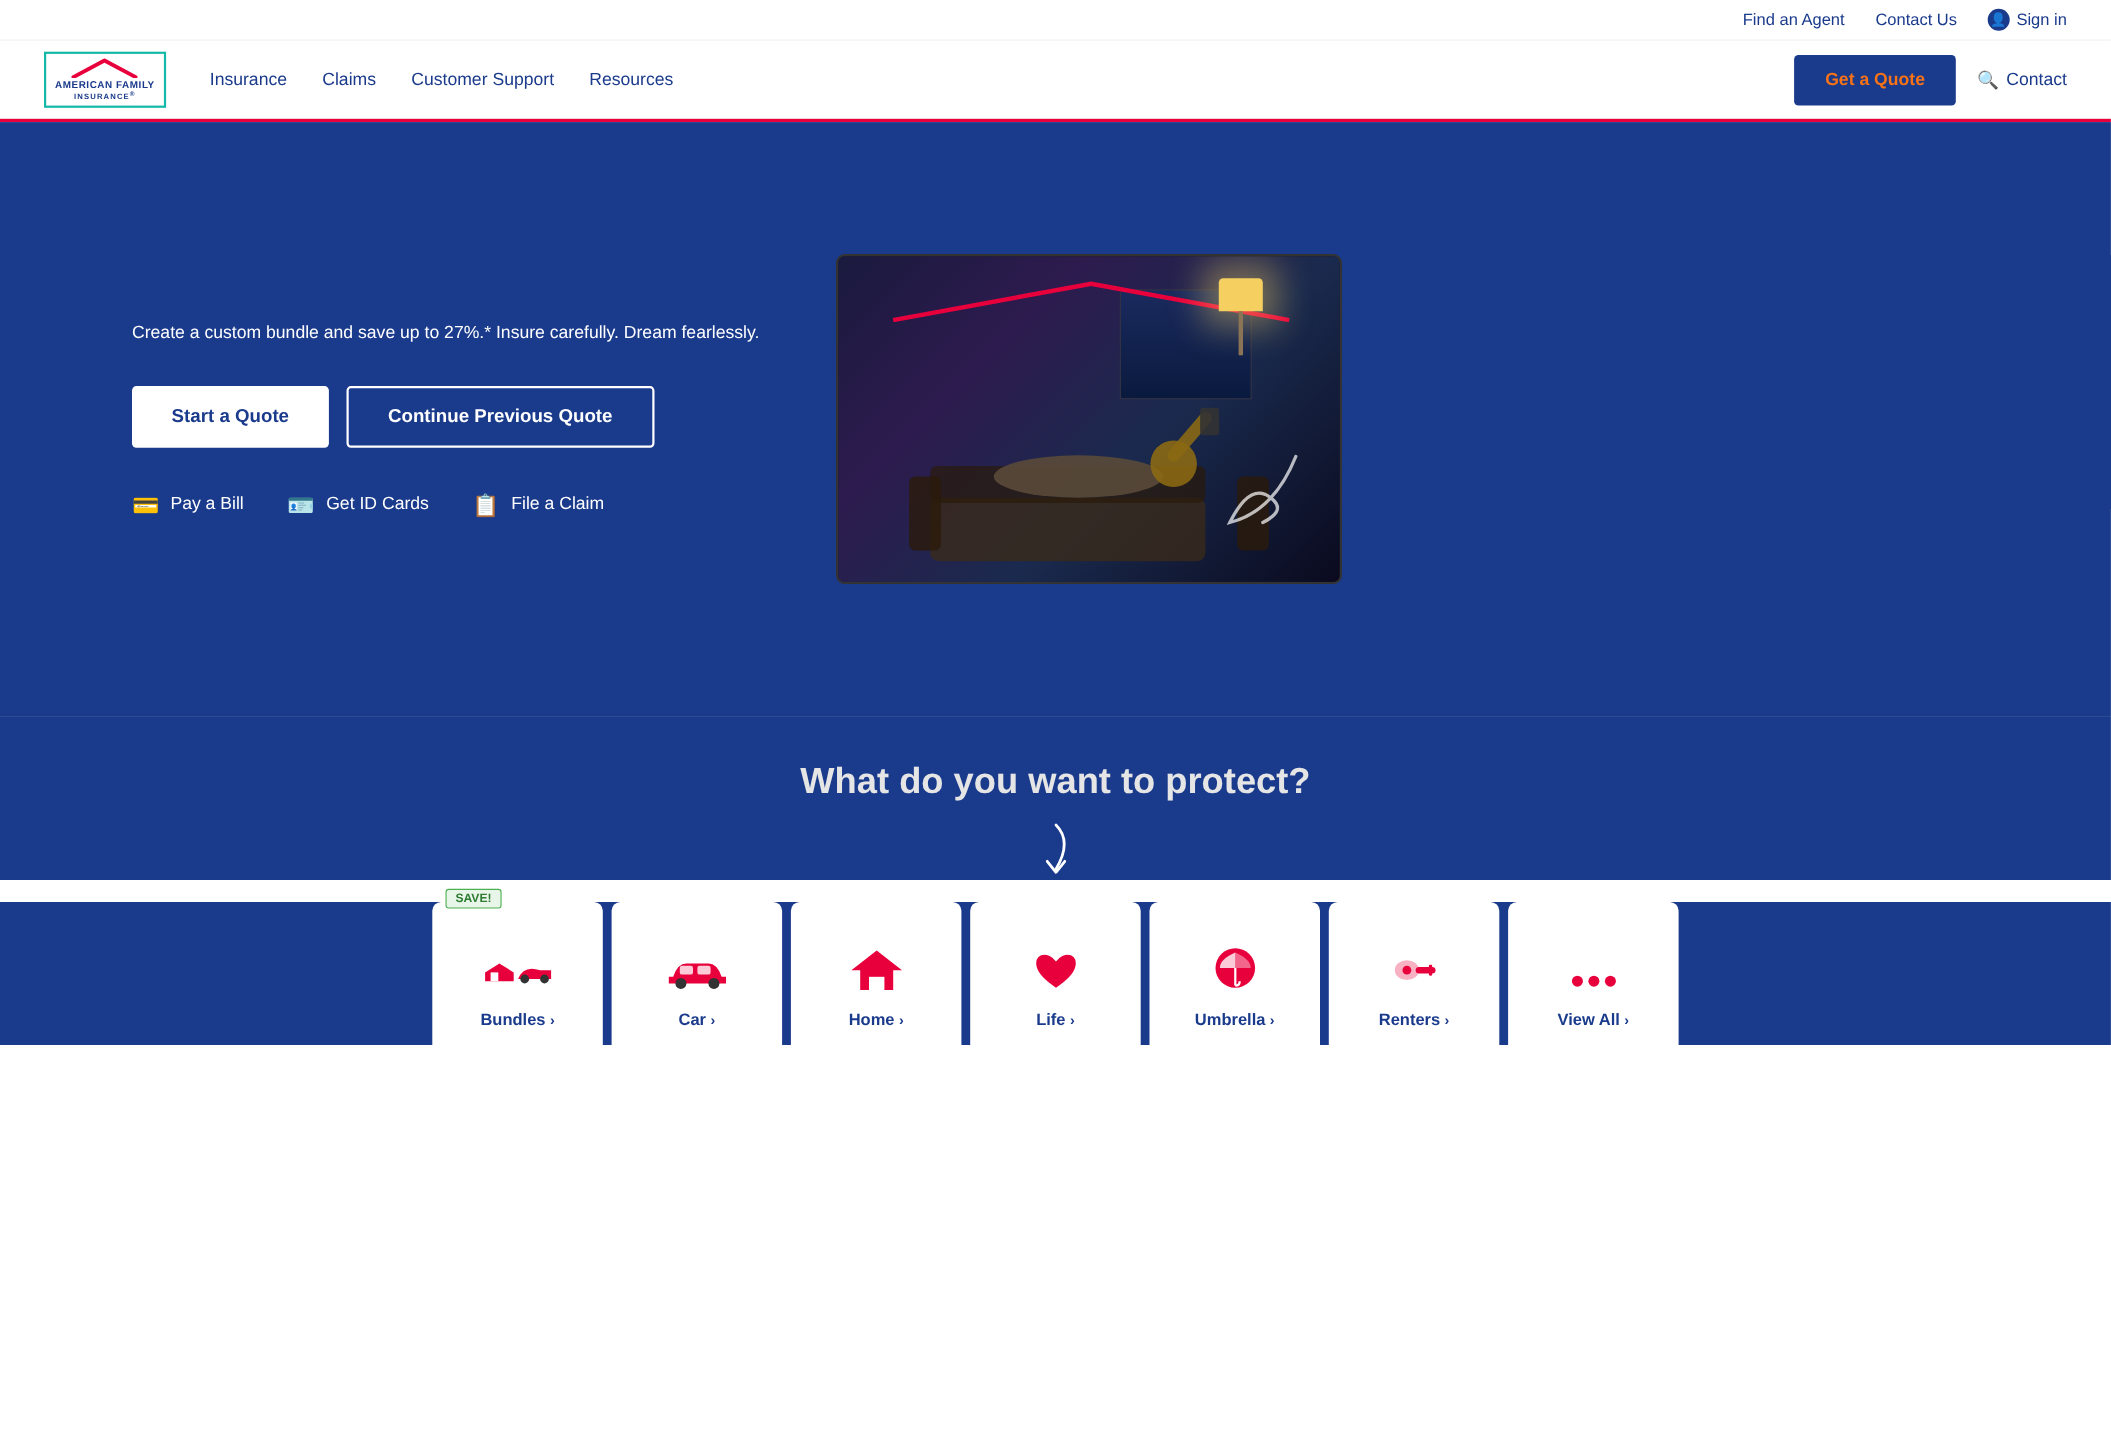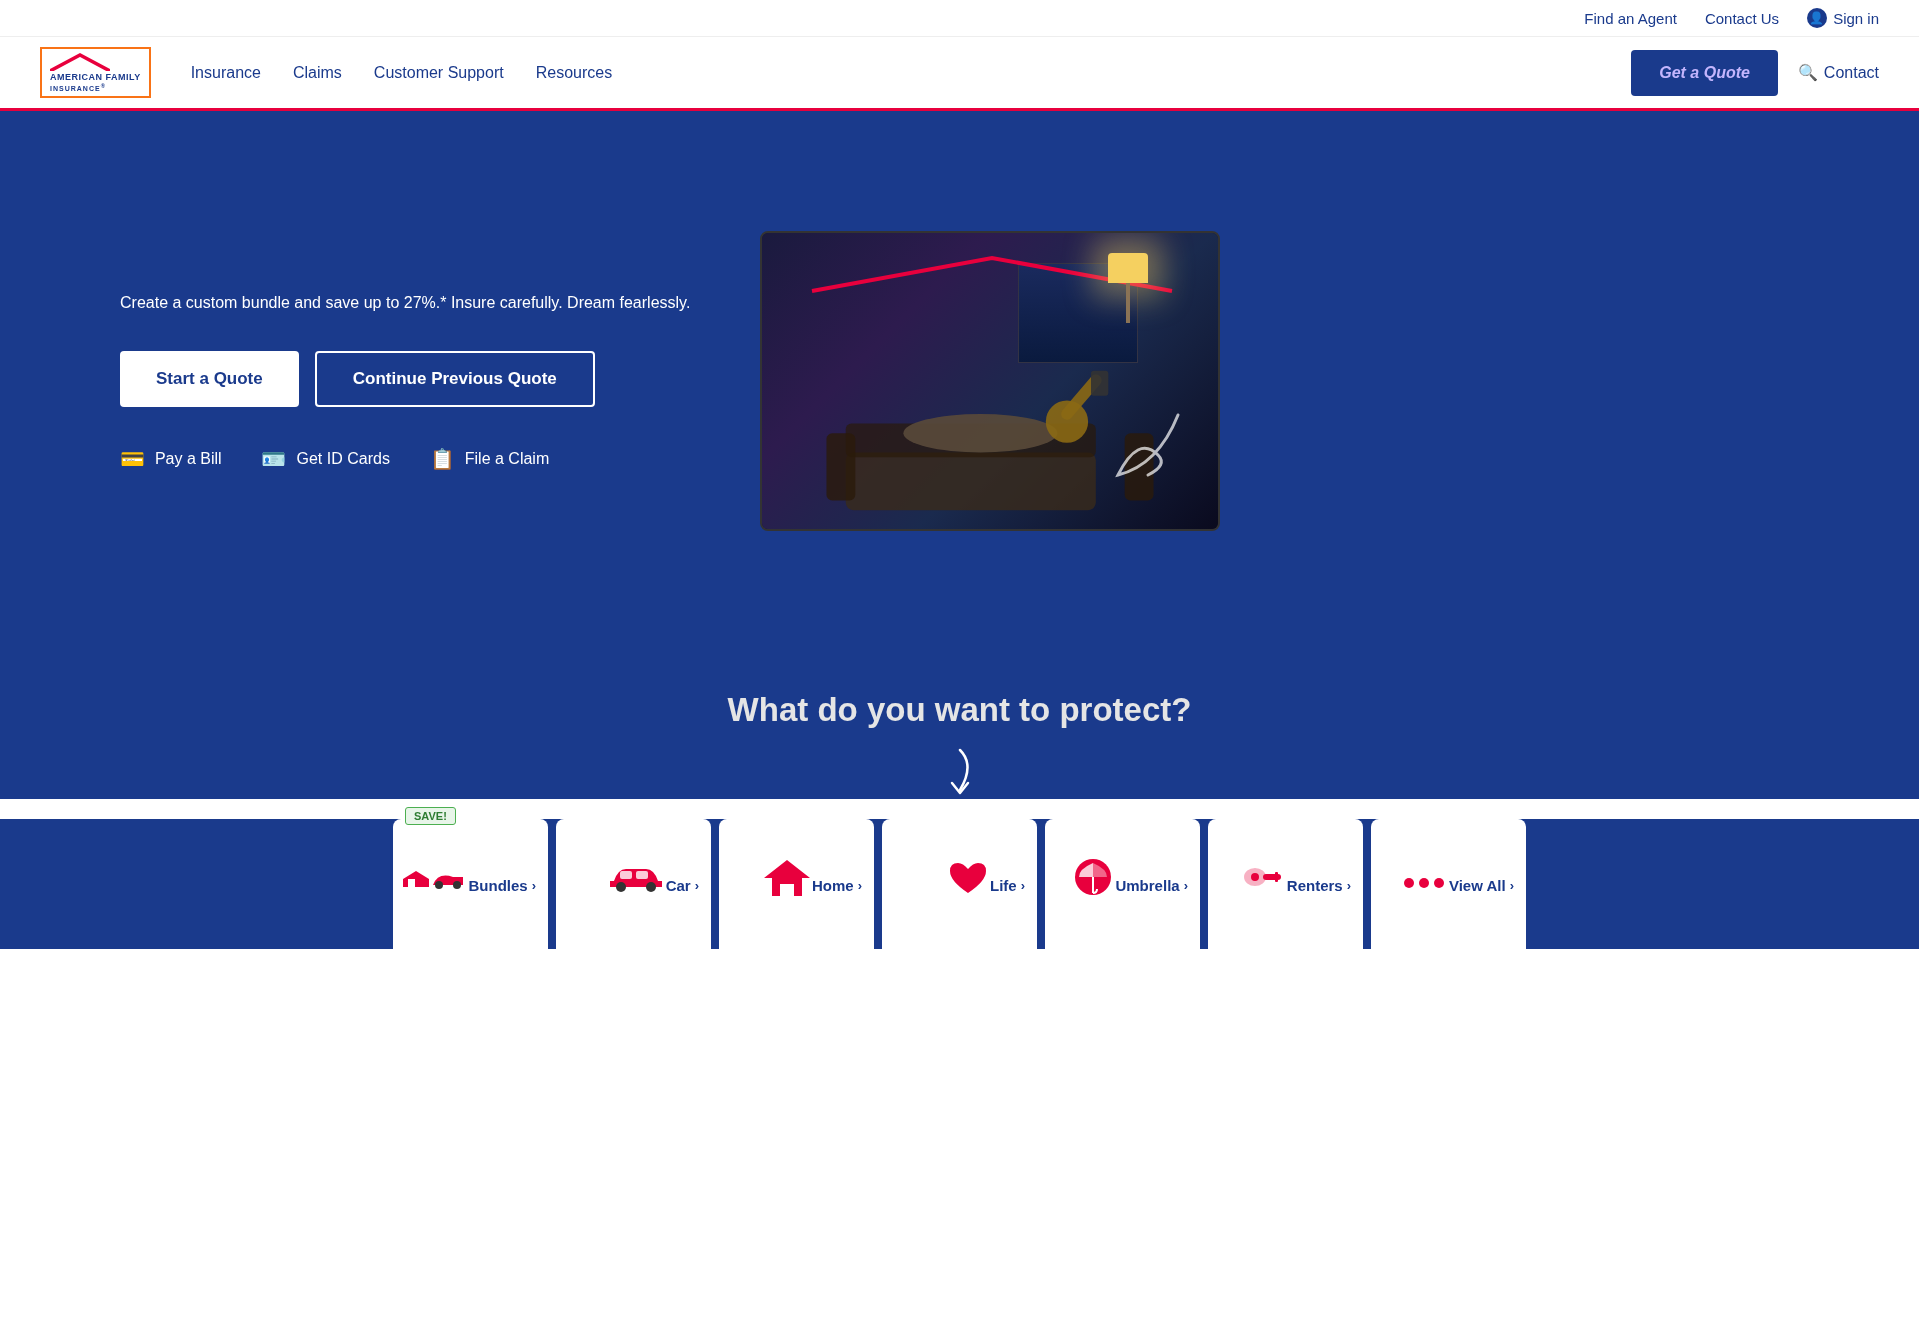"AMERICAN FAMILY" .logo-box { align-items: none -> center; border: 2px solid #f97316 -> 2px solid #14b8a6 }
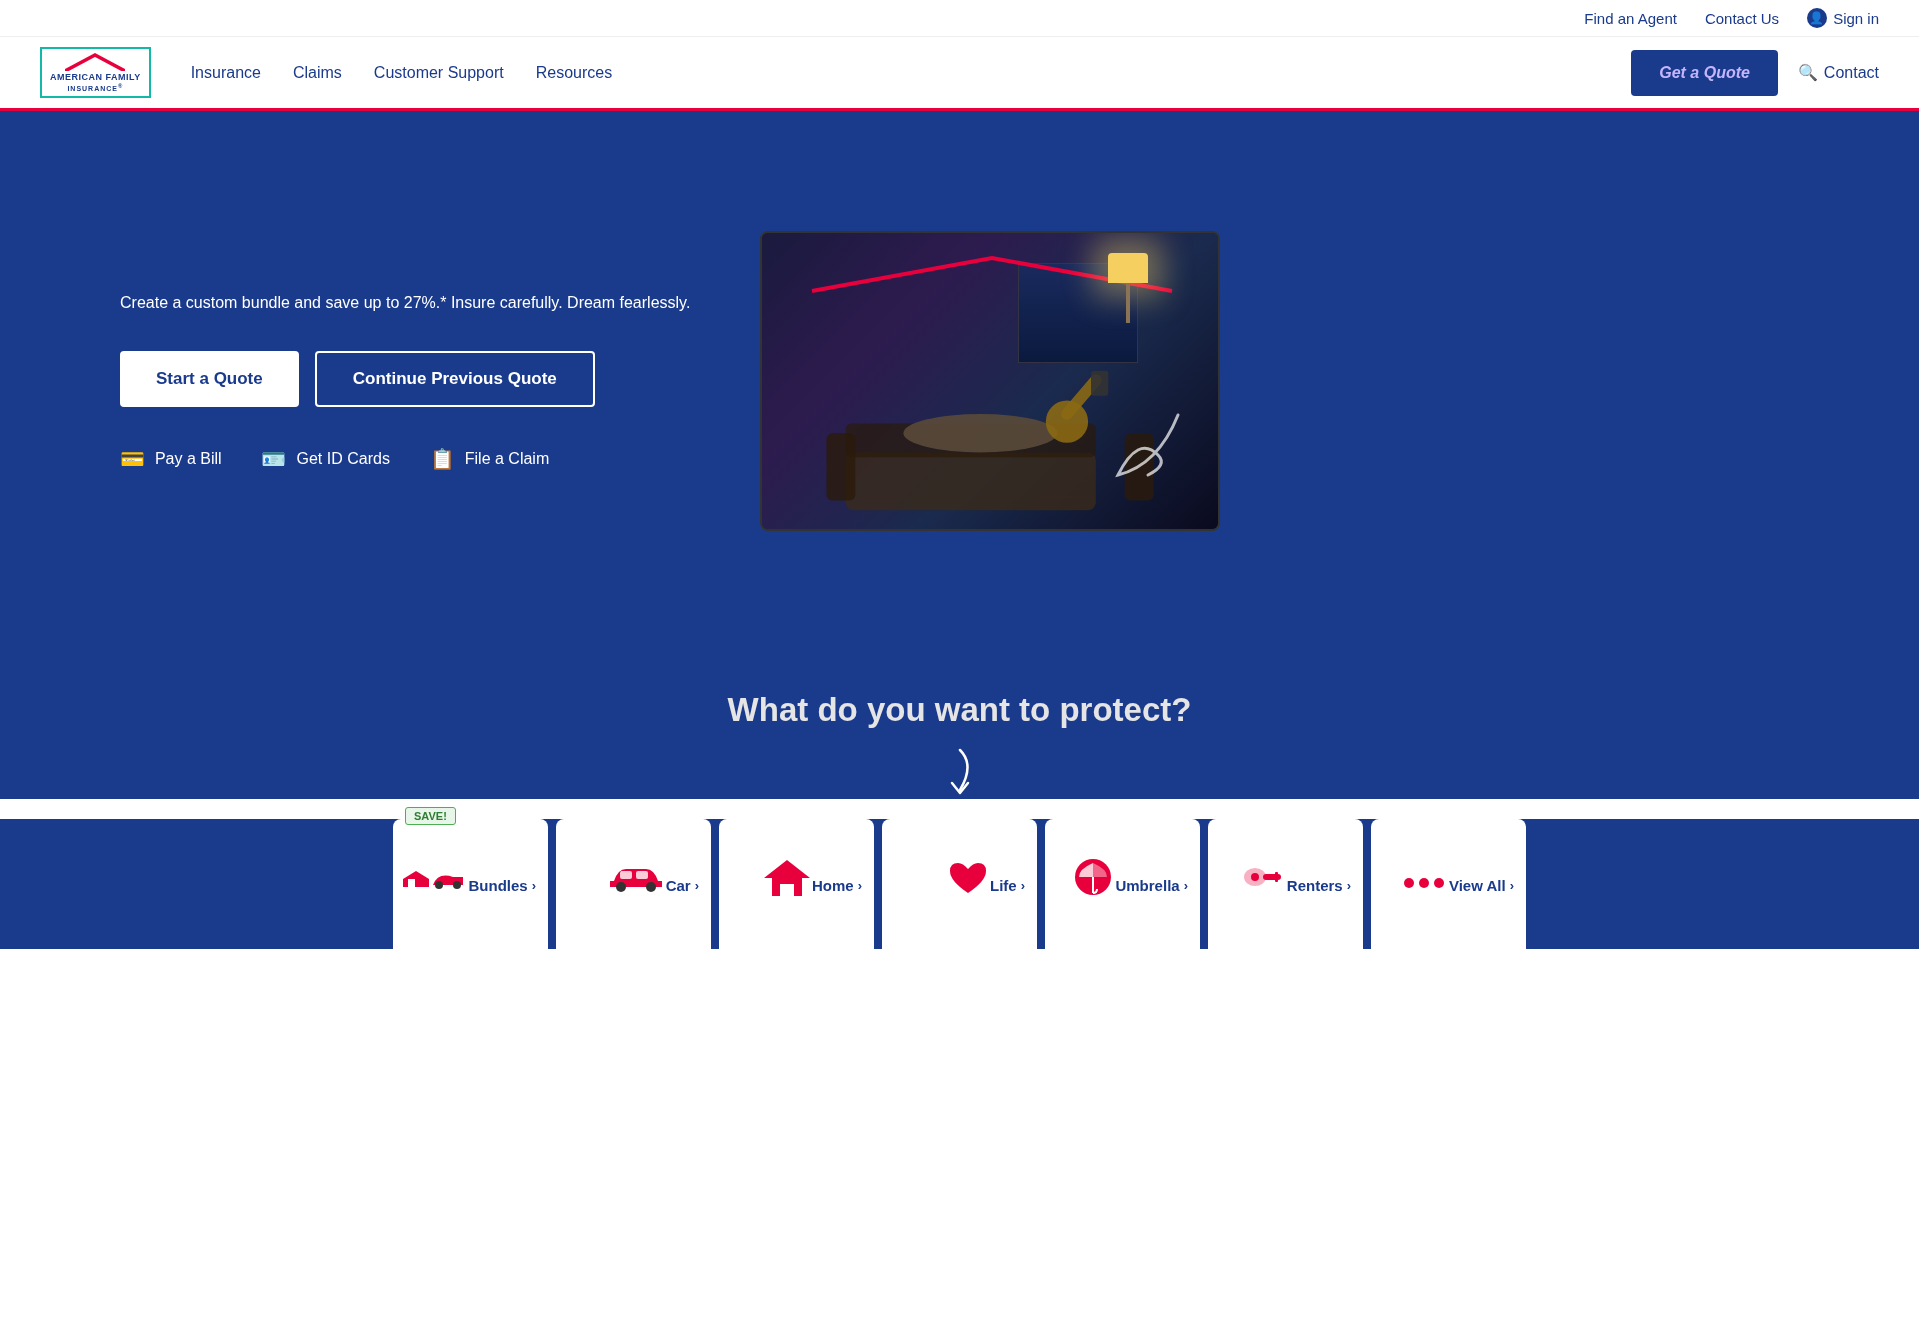"Get a Quote" .get-quote-btn { color: #c4b5fd -> #f97316; font-style: italic -> none }
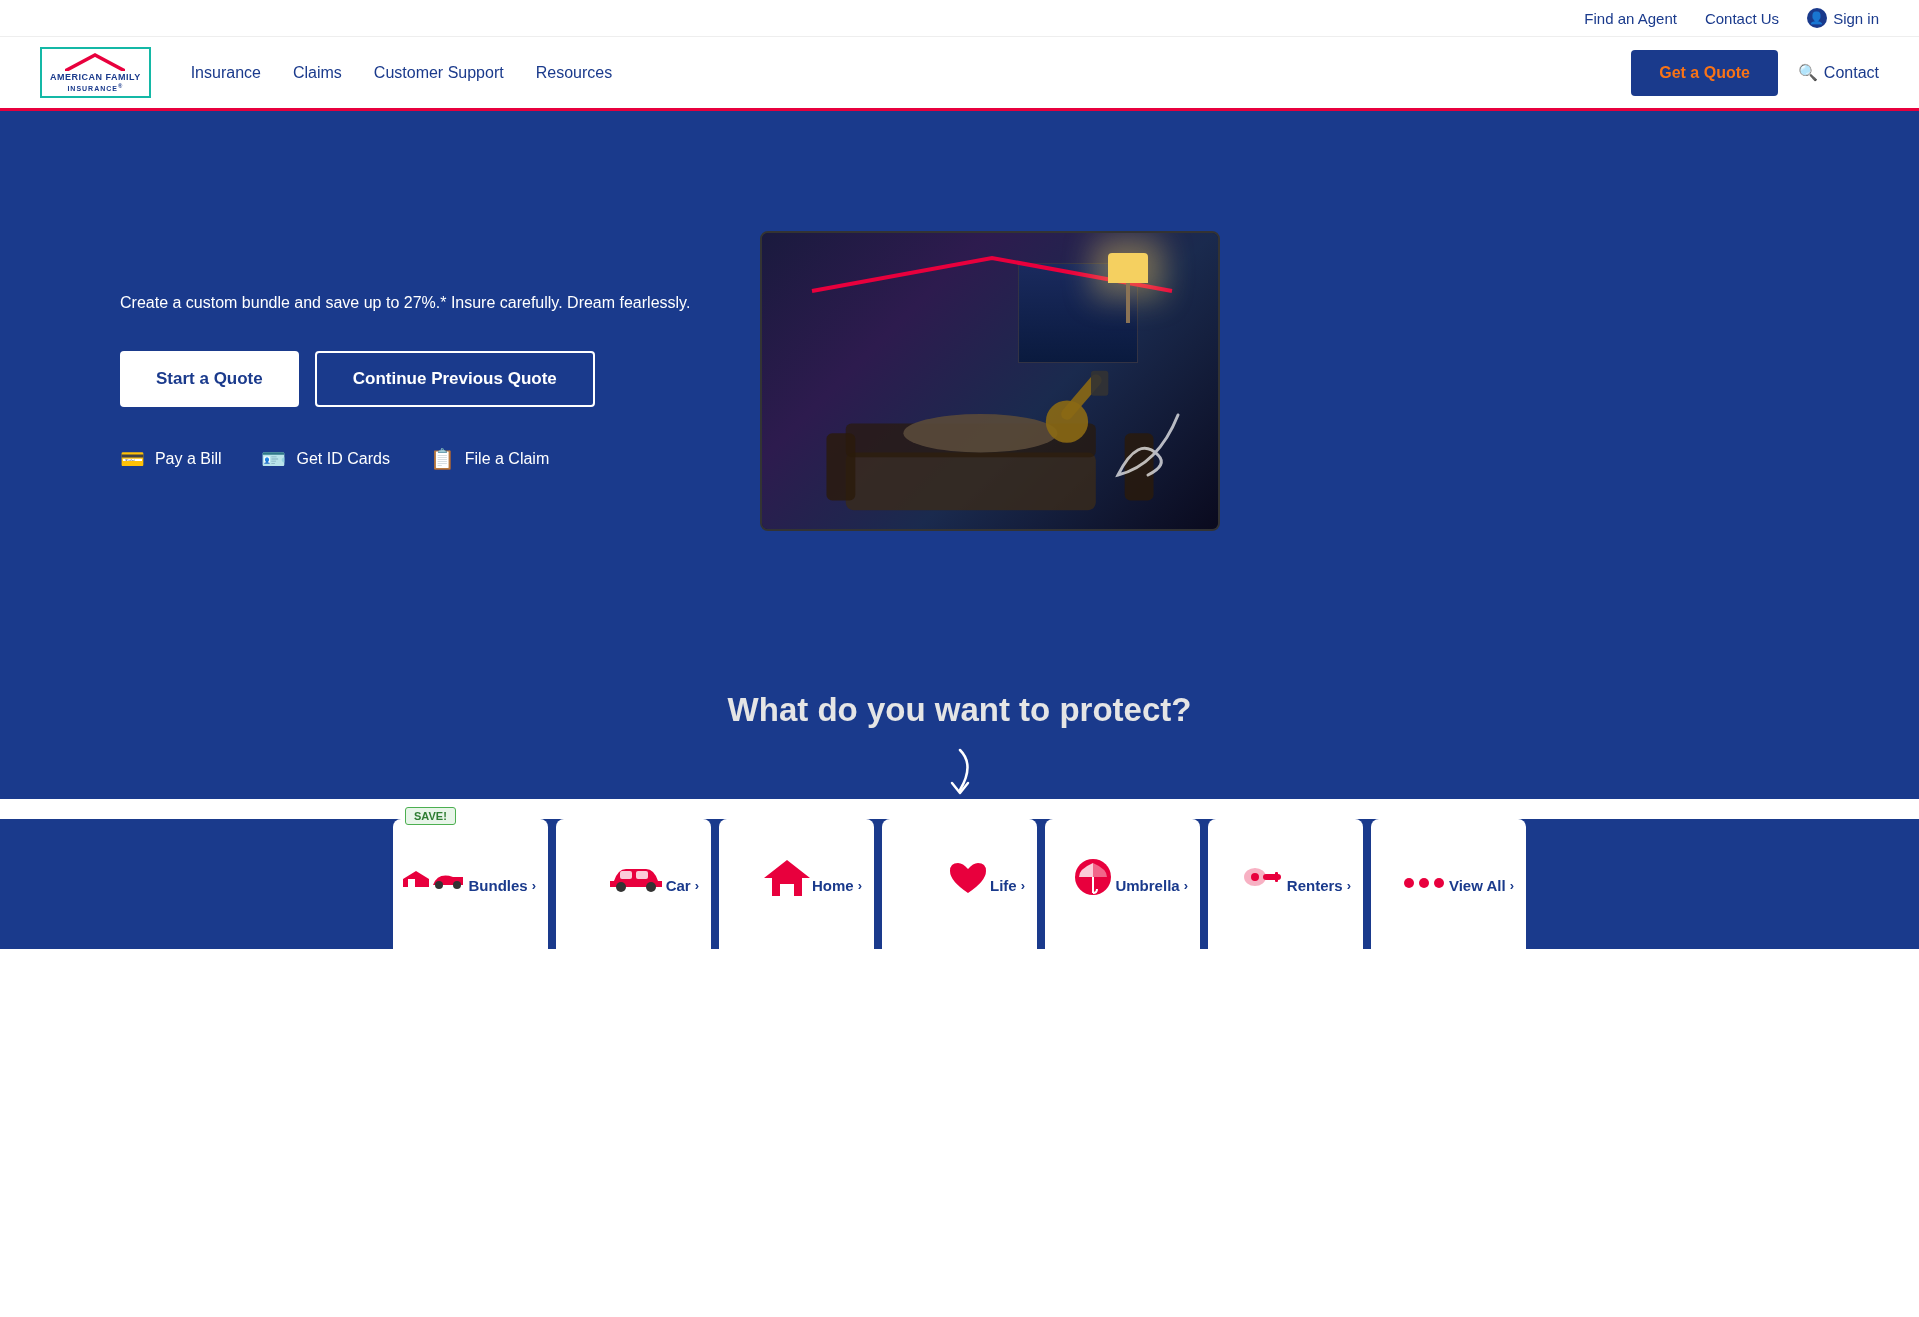"SAVE!" .insurance-card { flex-direction: row -> column }
